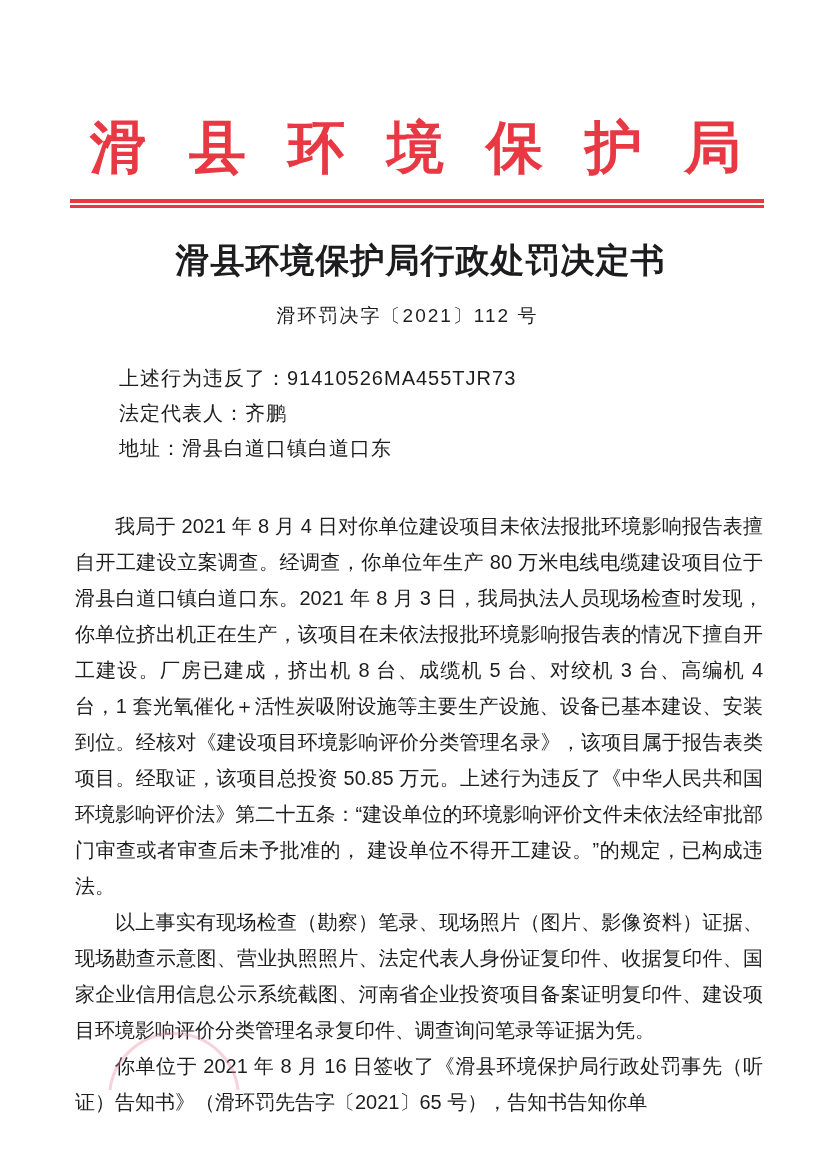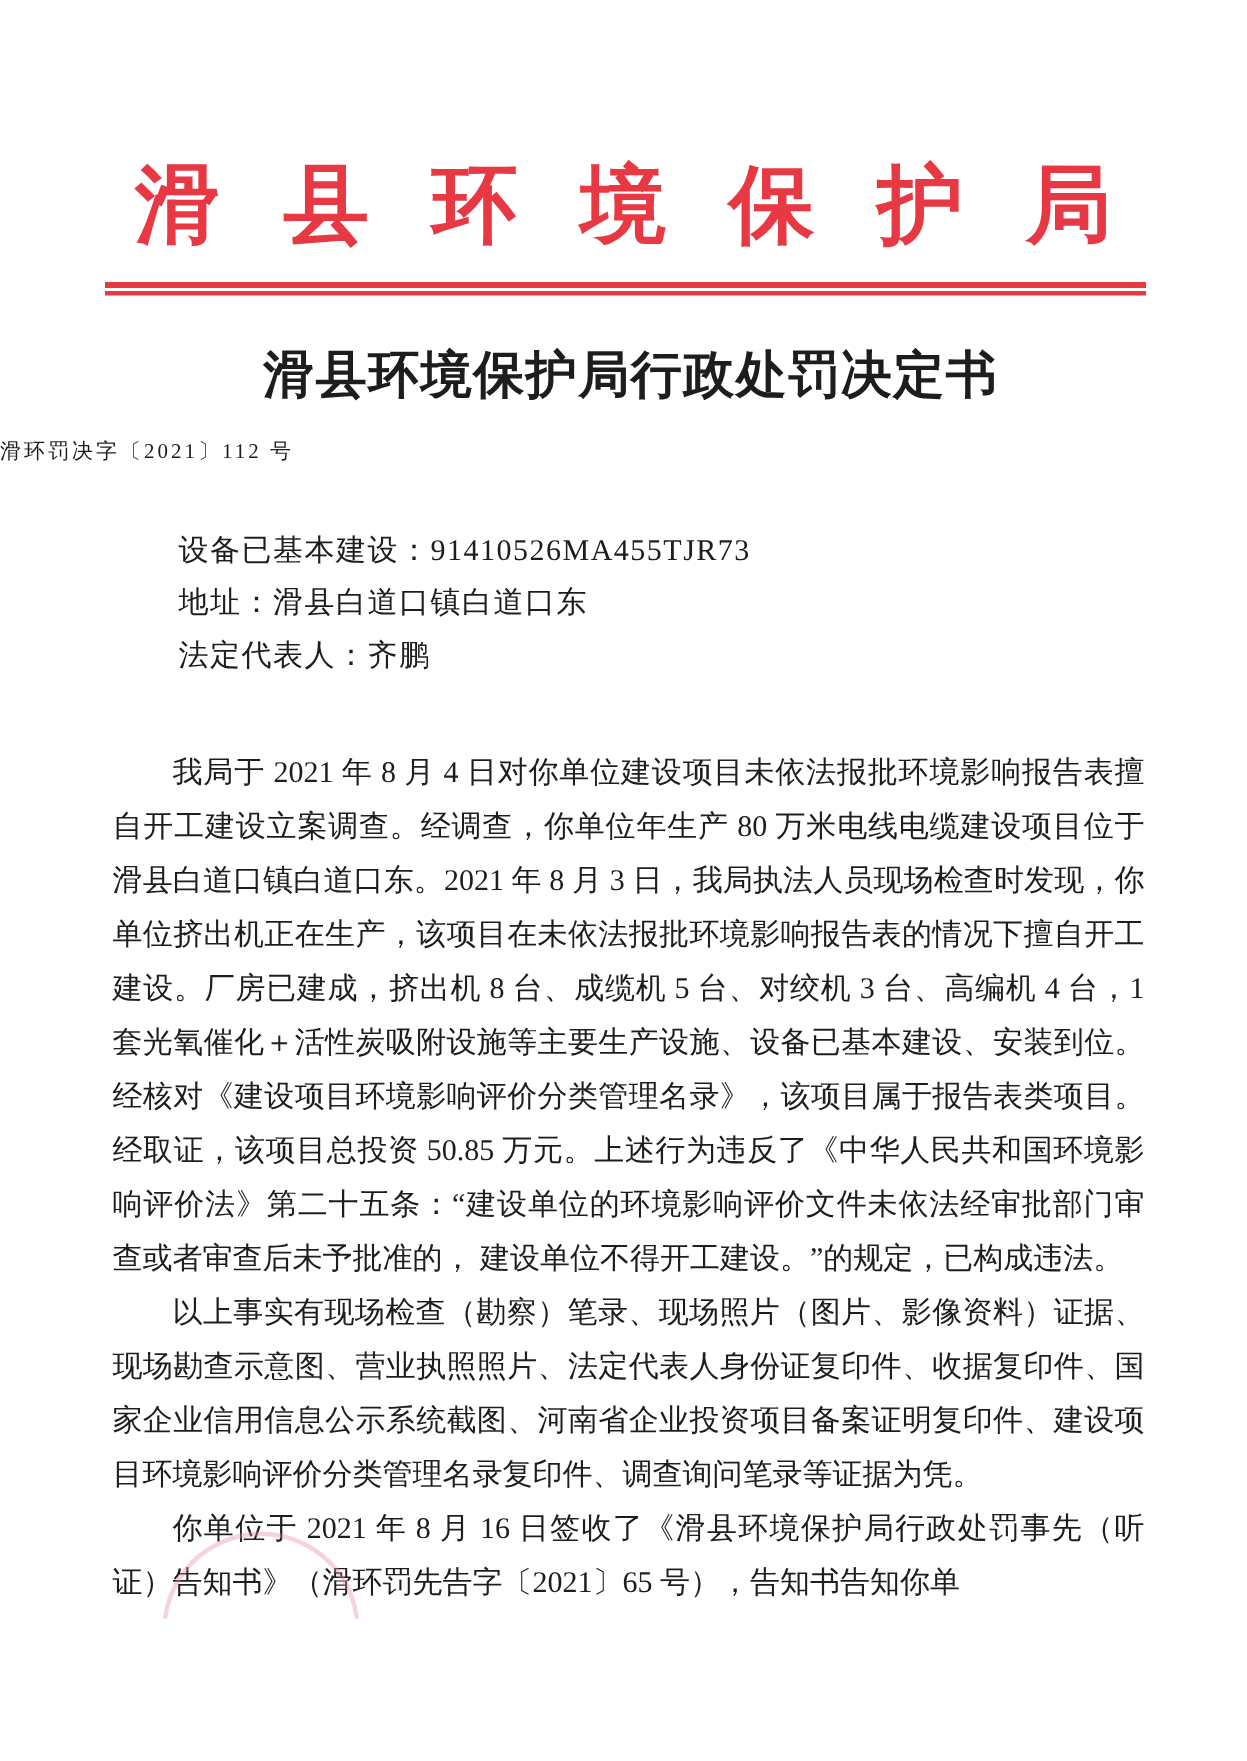"滑县环境保护局" .page { font-family: Liberation Serif, serif -> Liberation Sans, sans-serif; margin: 5px auto -> 16px auto }
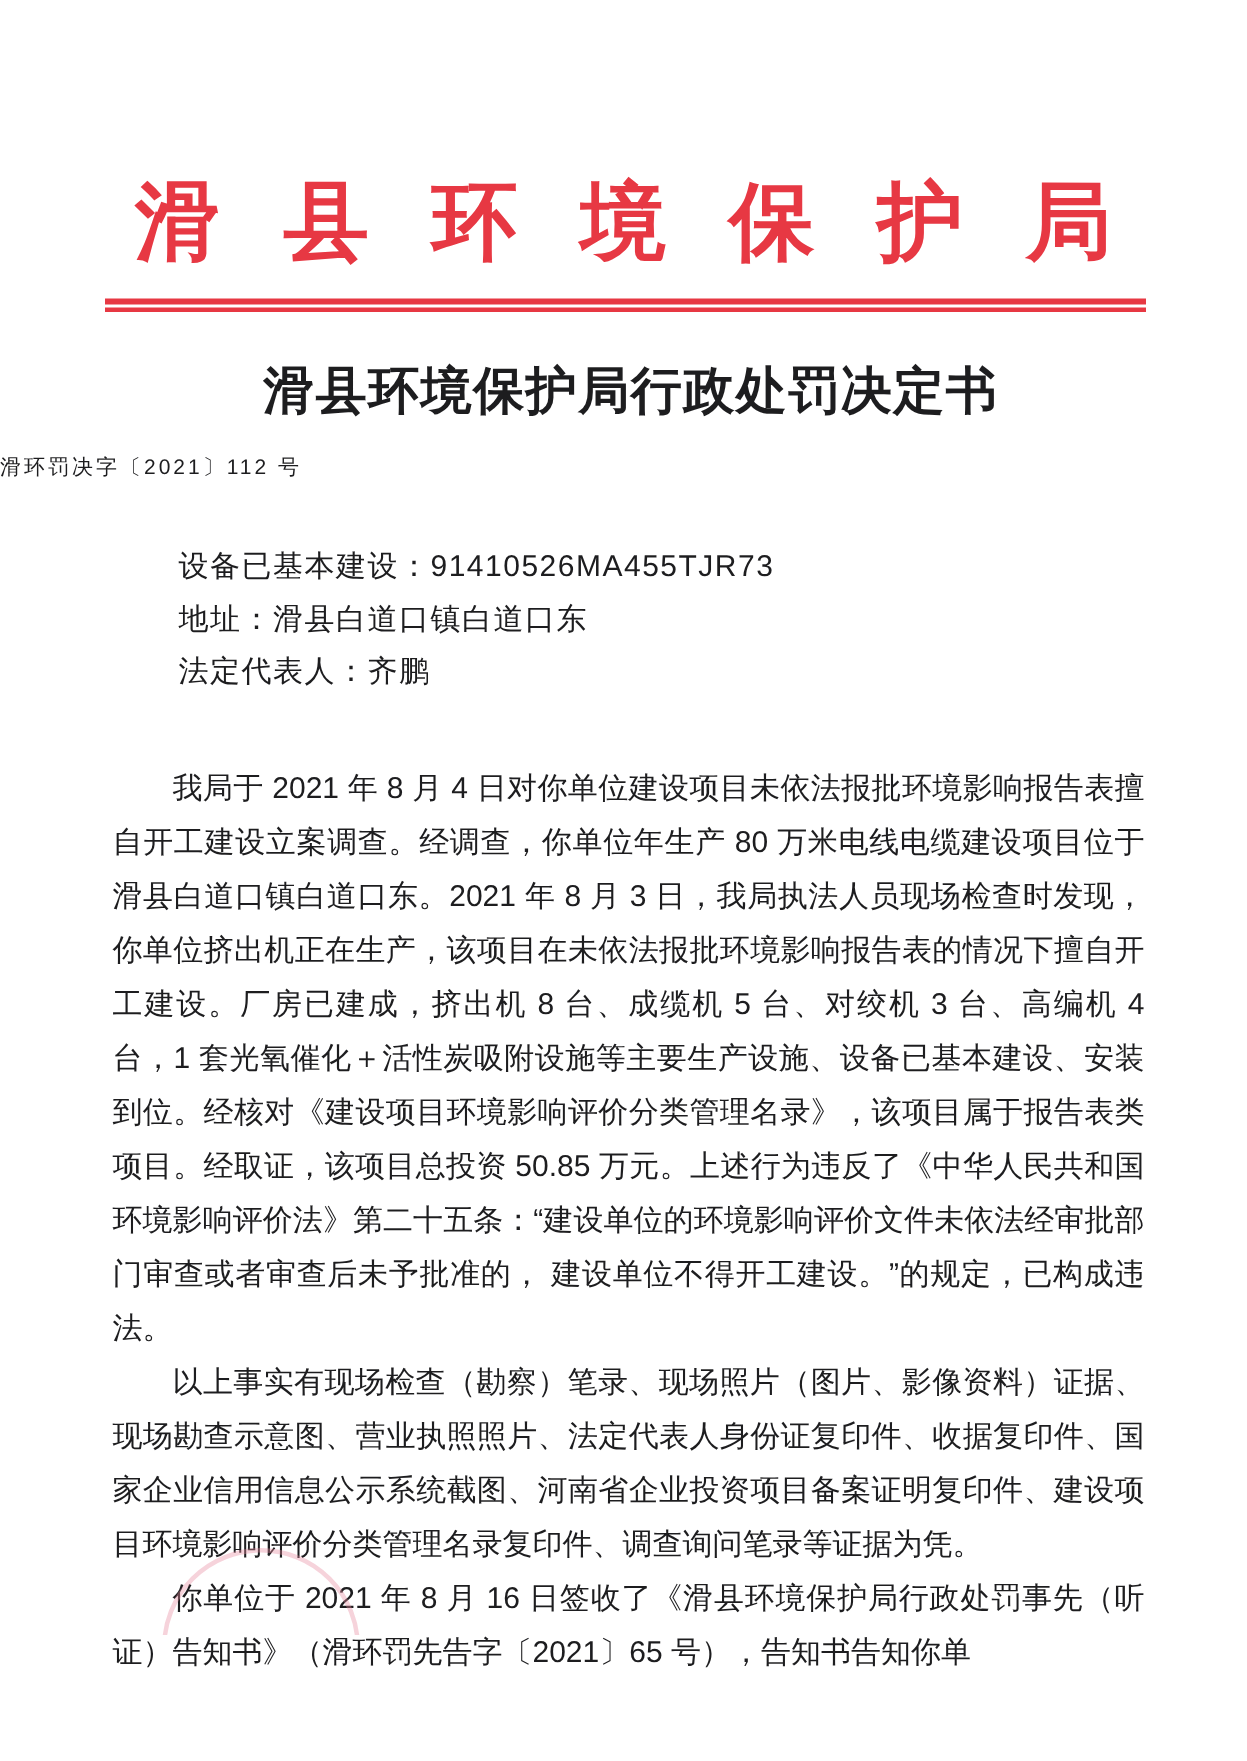"滑环罚决字〔2021〕112 号" .doc-number { font-size: 14px -> 19px; text-align: left -> center }
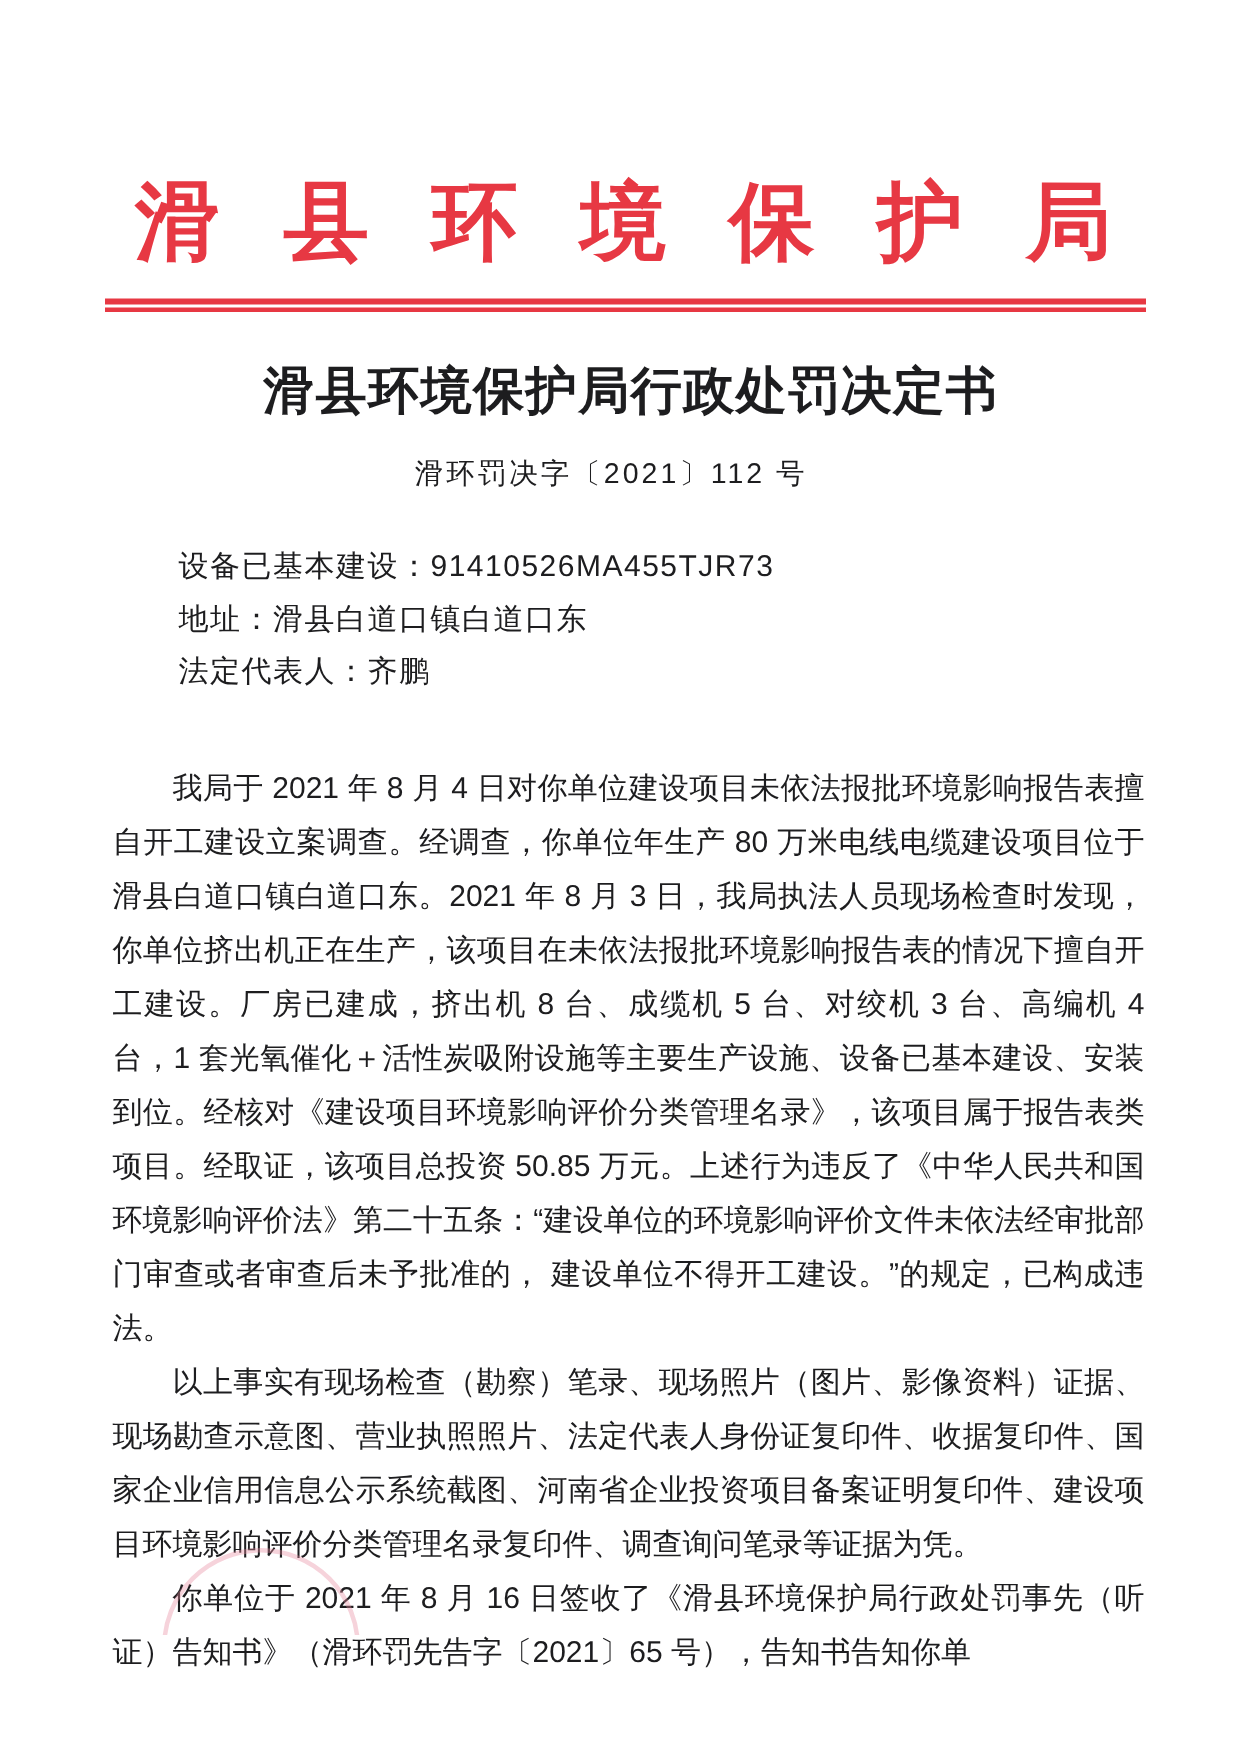"设备已基本建设：91410526MA455TJR73" div.recipient-detail { text: 设备已基本建设 -> 上述行为违反了 }
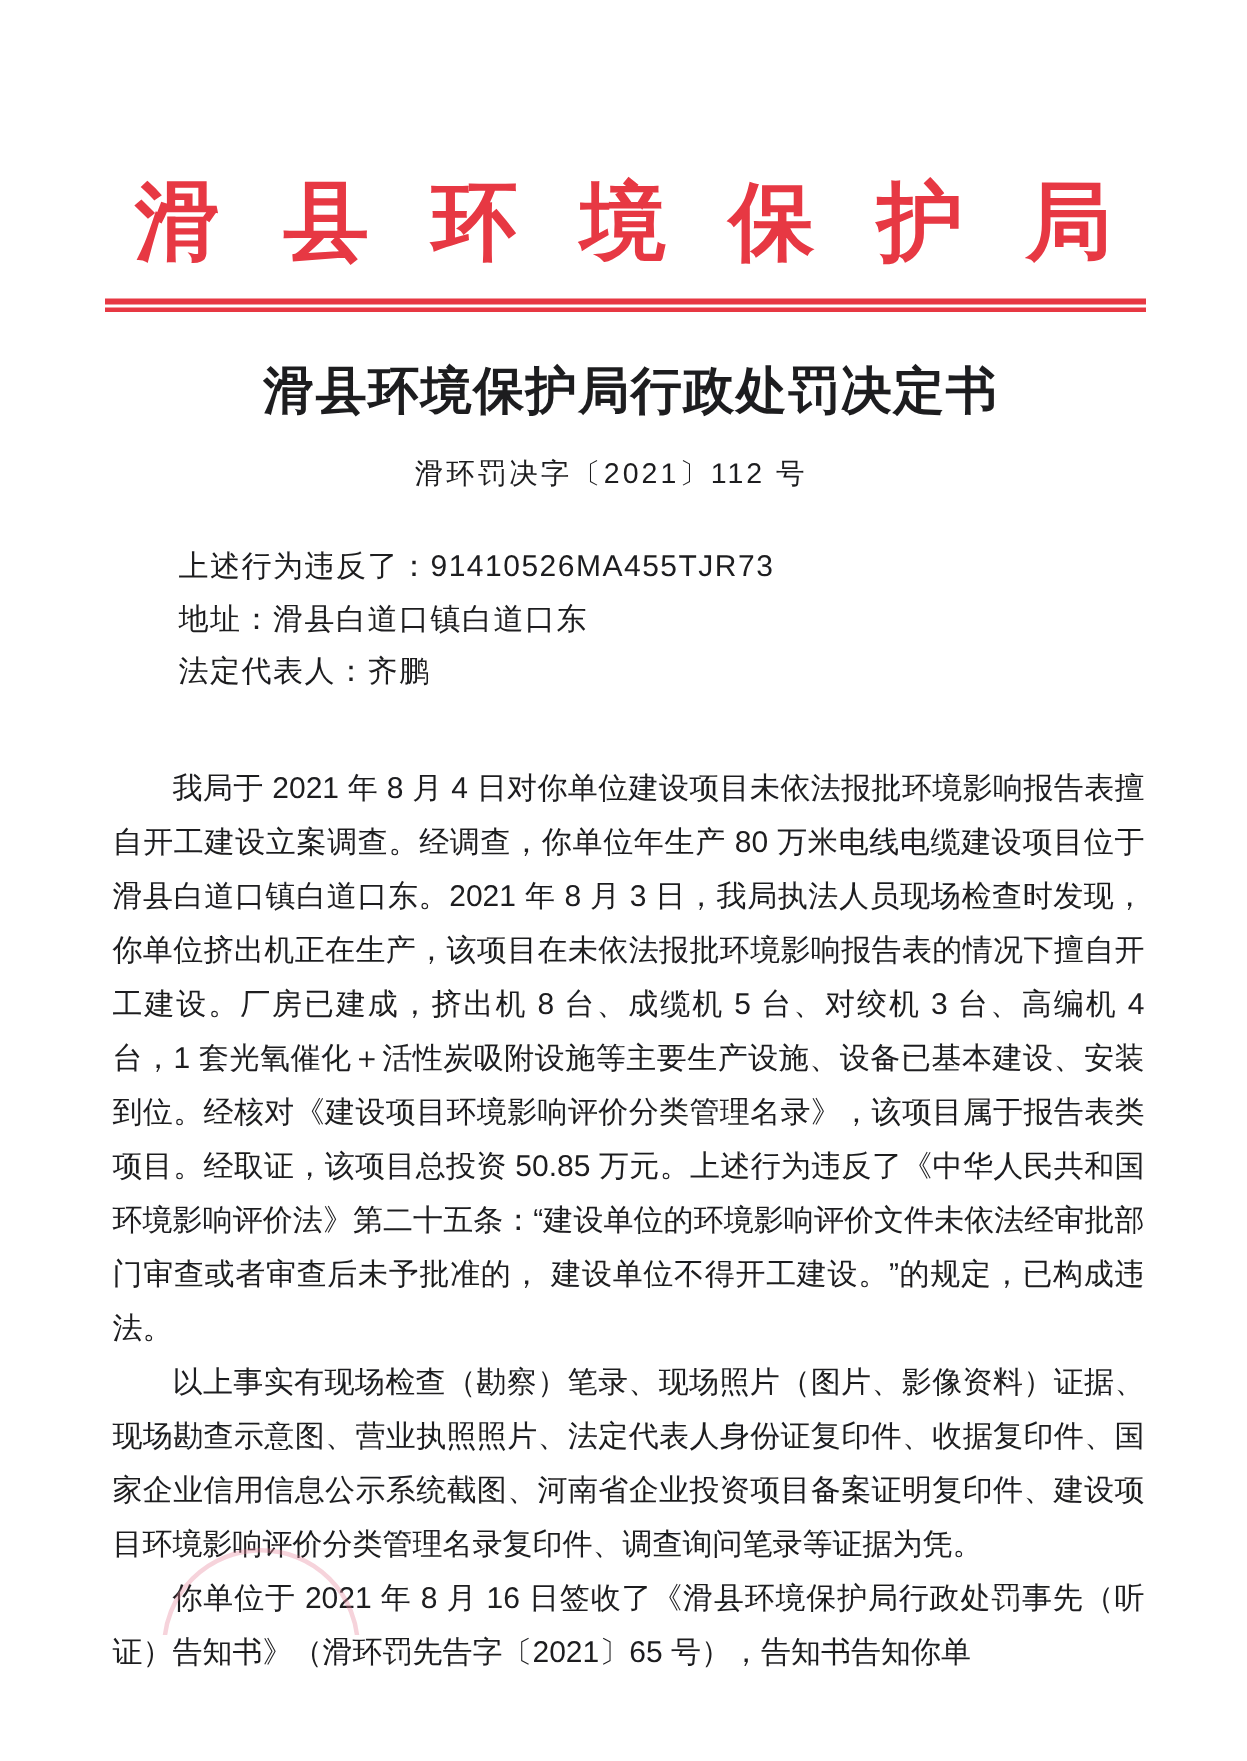"地址：滑县白道口镇白道口东" div.recipient-detail { order: before "法定代表人：齐鹏" -> after "法定代表人：齐鹏" }
